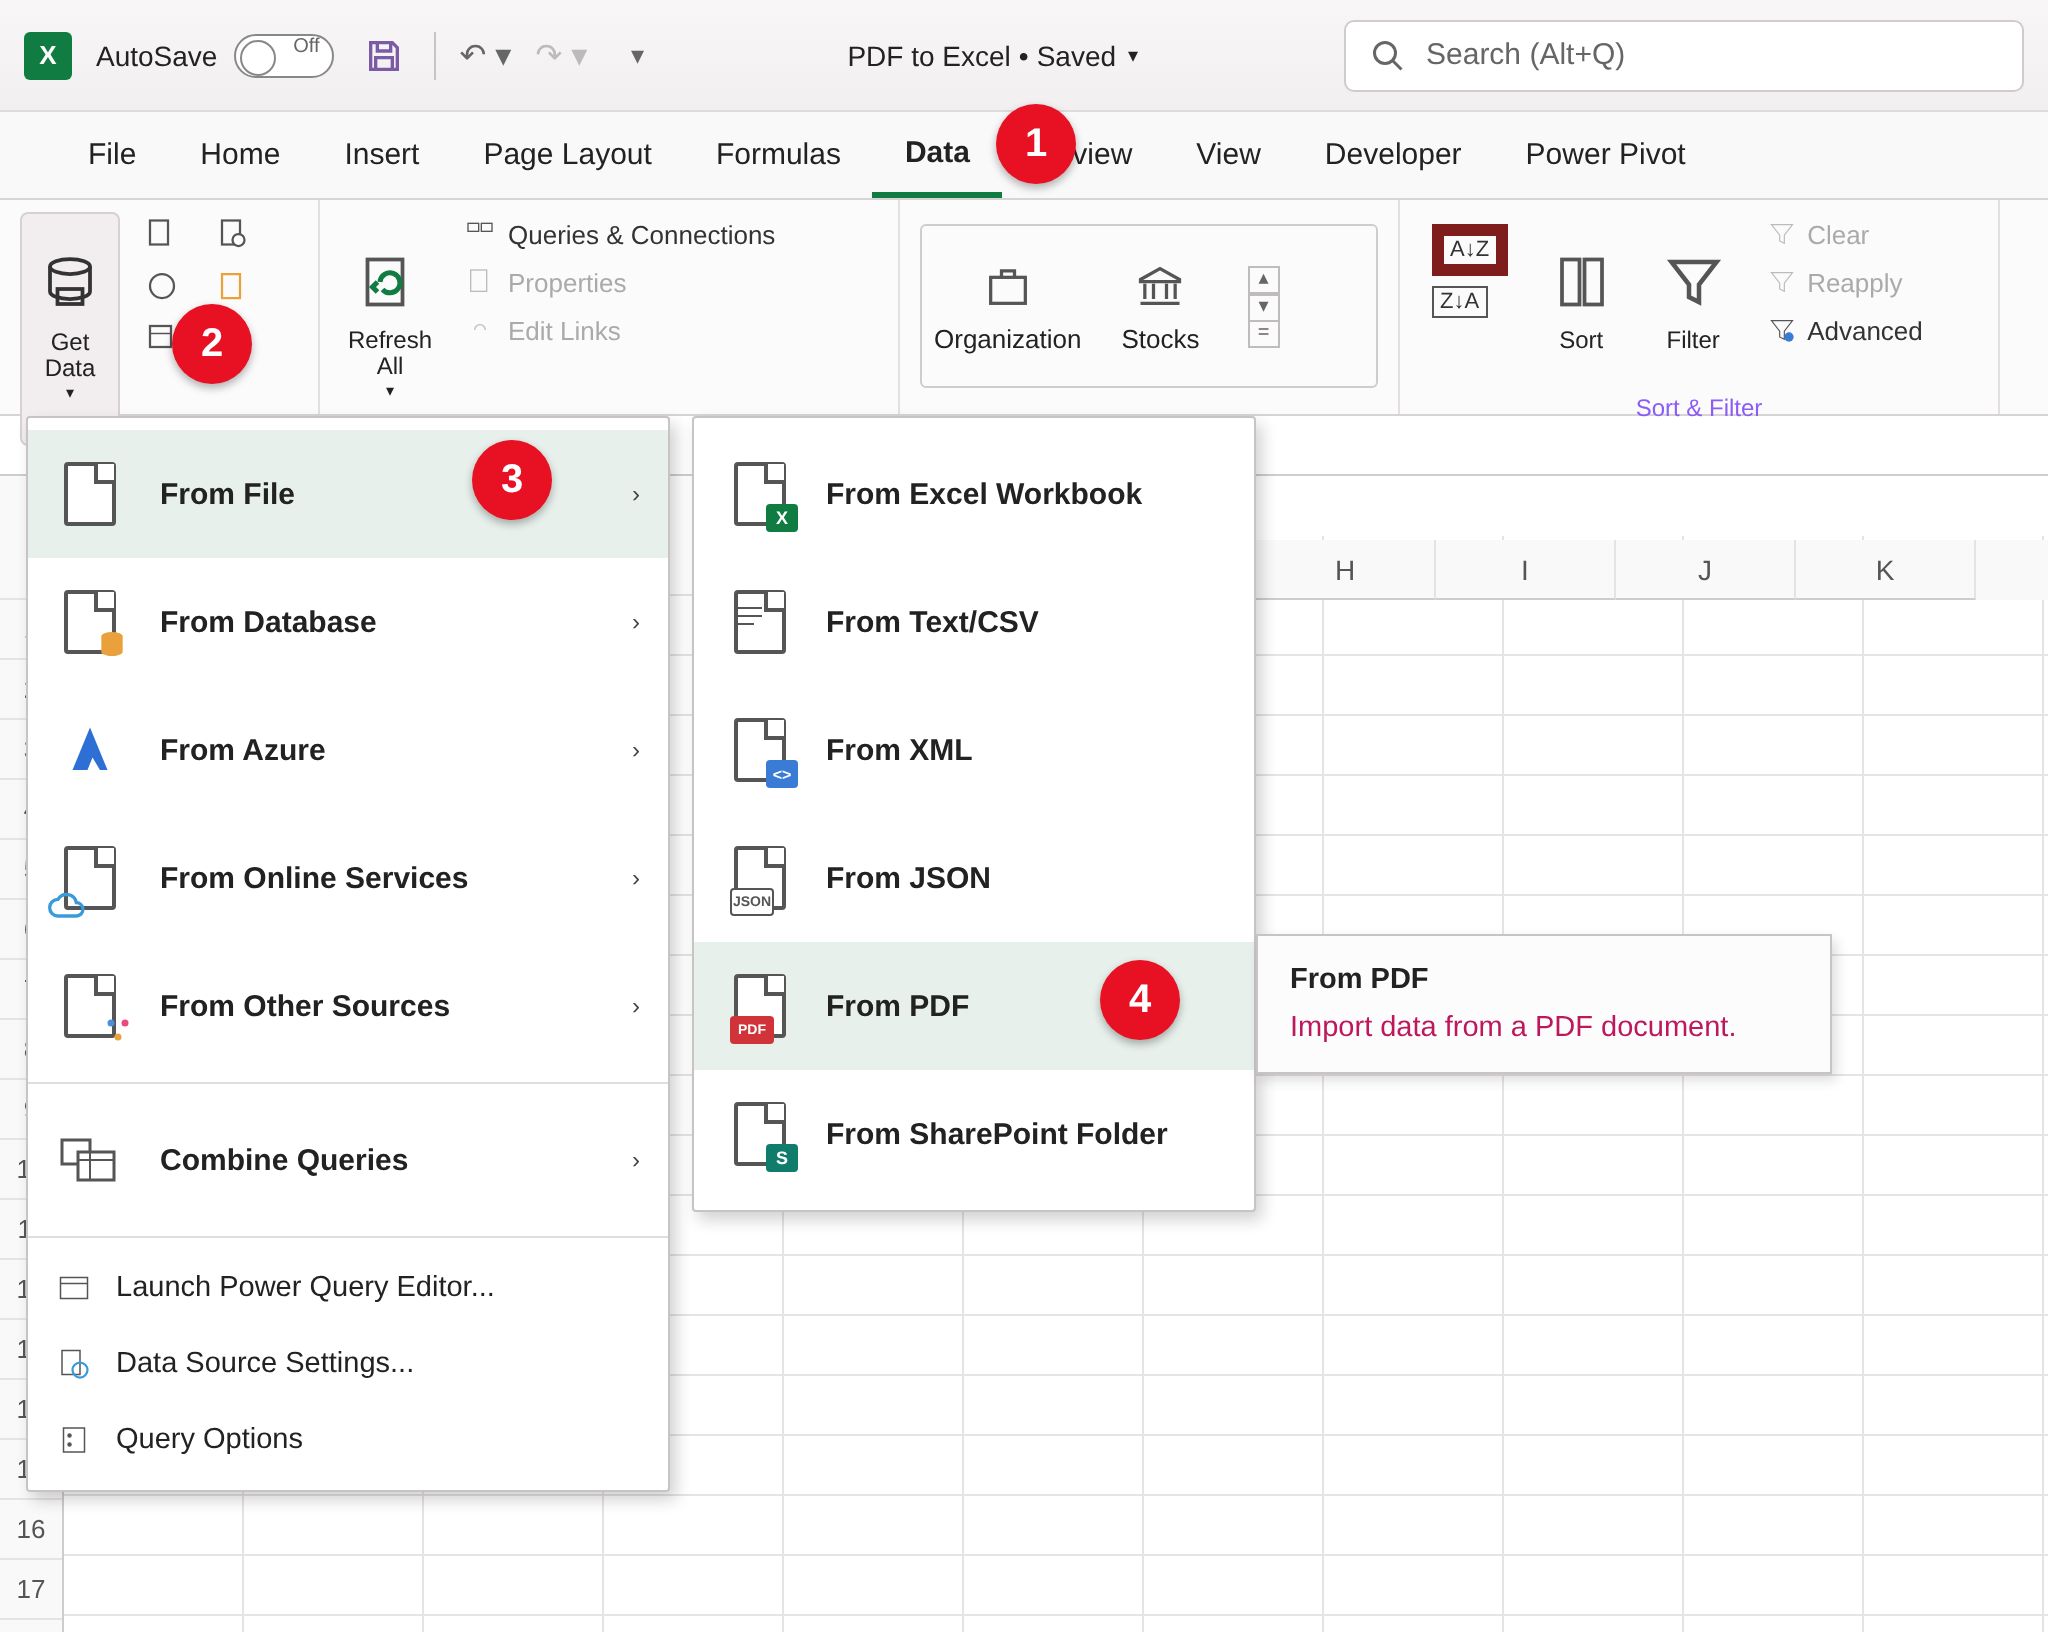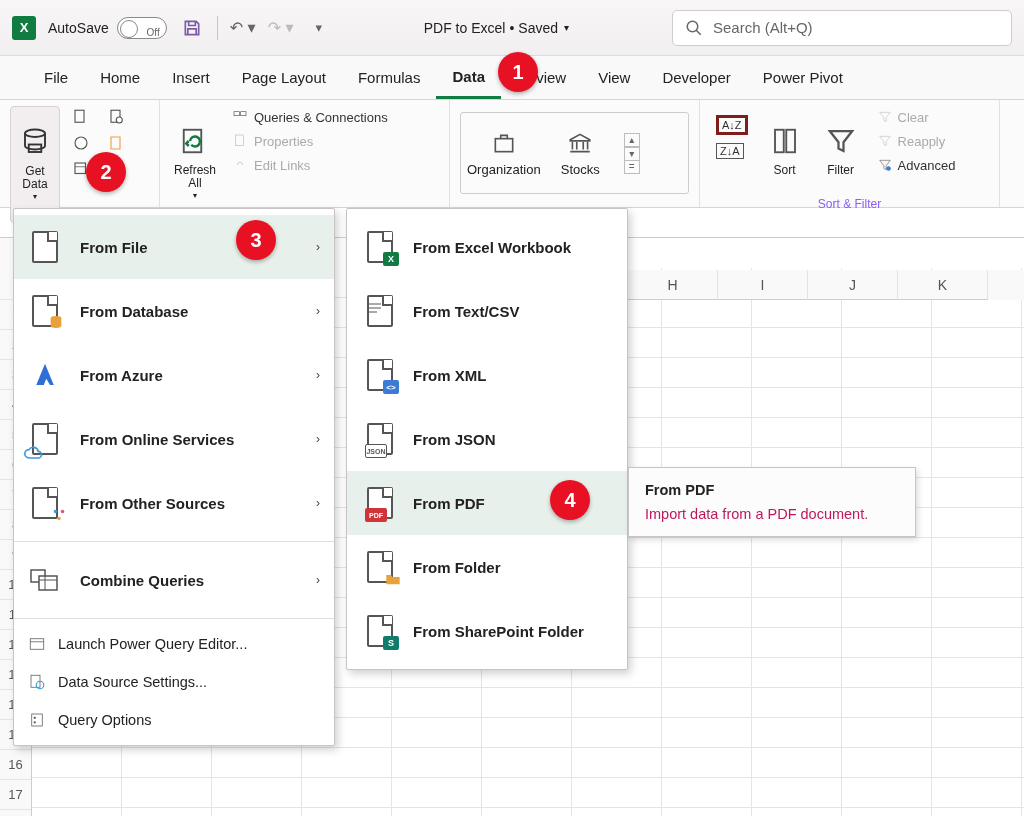"Off" .toggle { align-items: flex-end -> flex-start }
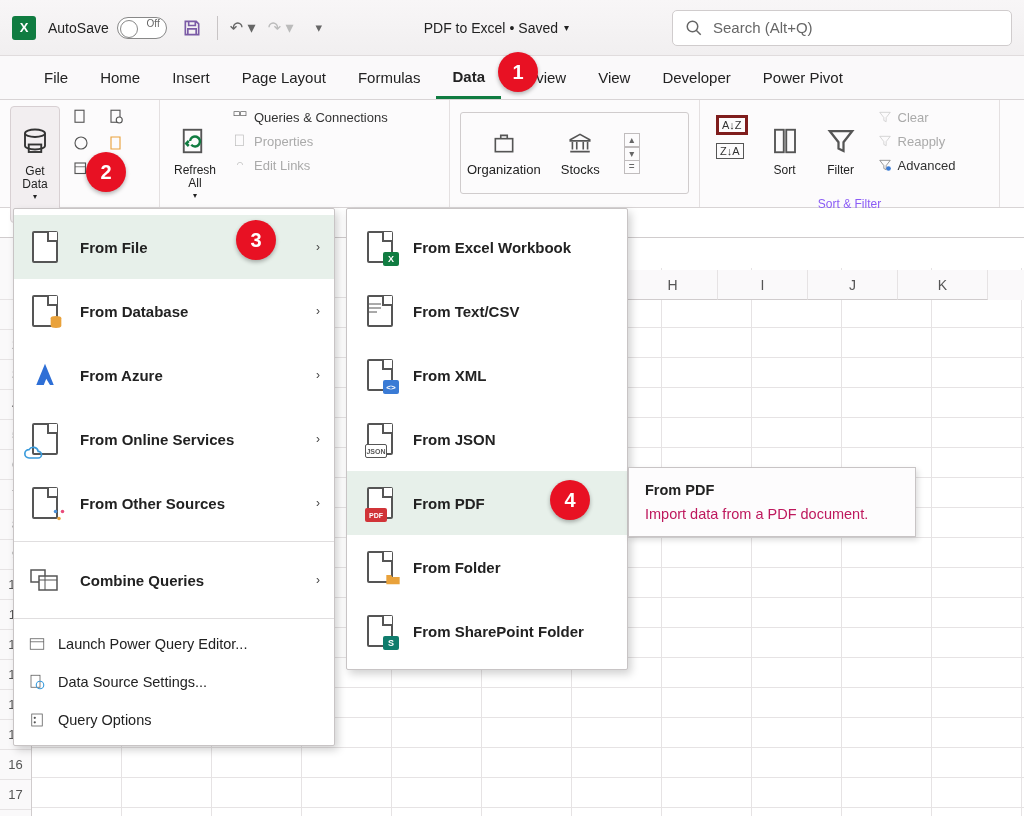"A↓Z" span { border: 3px solid #7f1d1d -> 6px solid #7f1d1d }
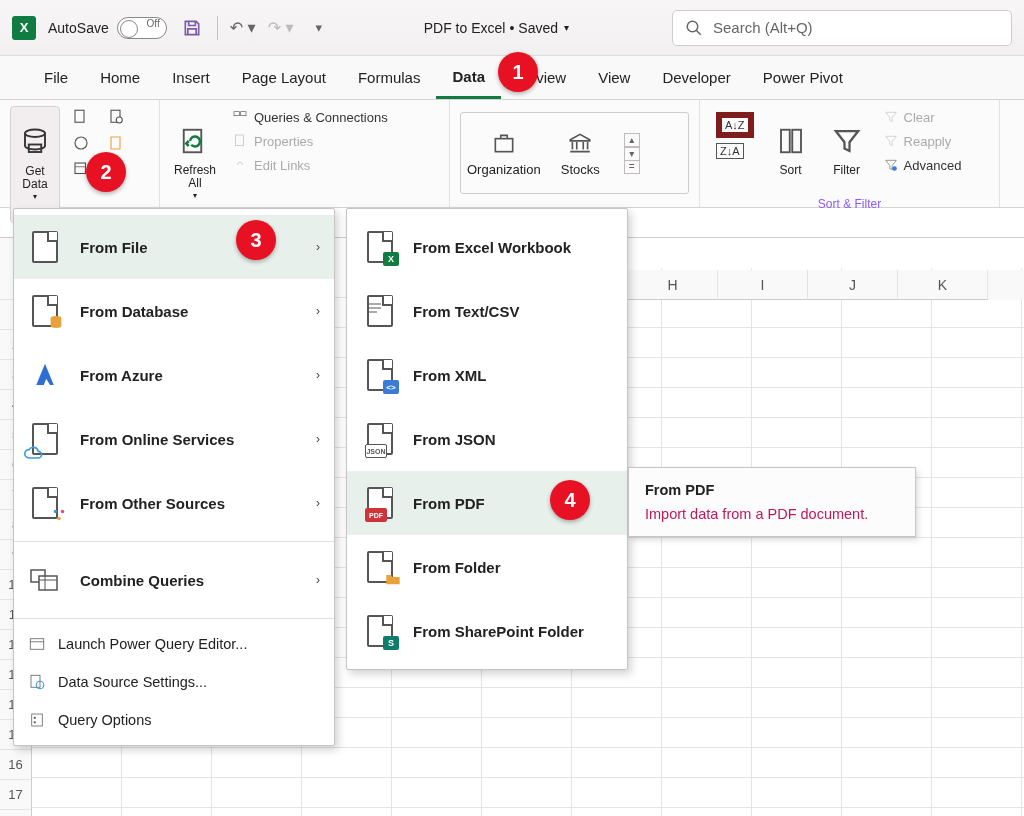"From Folder" div.menu-item2 { html: <div> <div> <div></div> <svg> <path></path> </svg> </div> <span><b>From Folder</b></span> </div> -> none }
